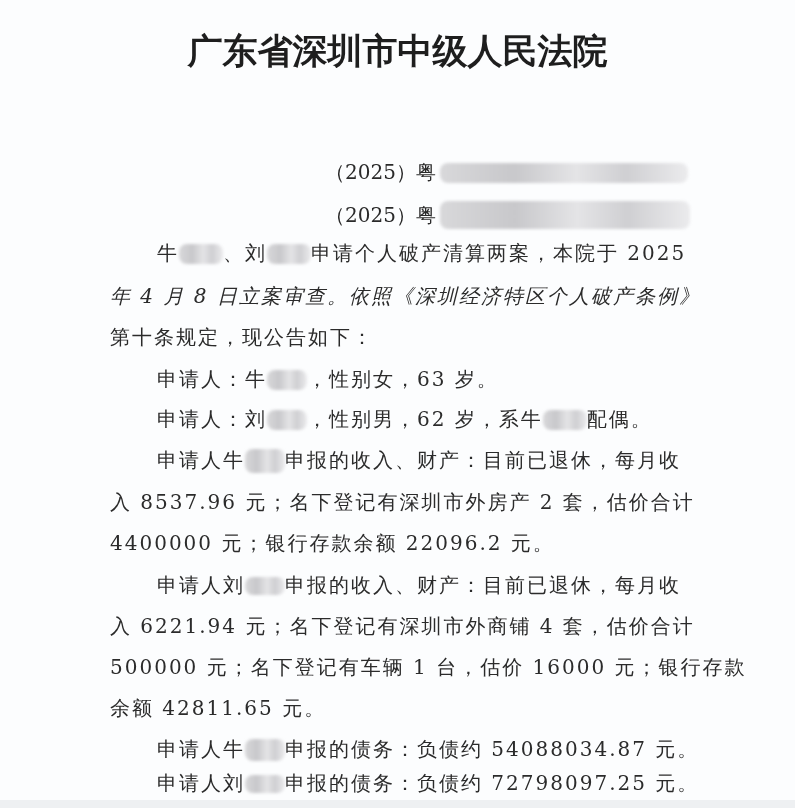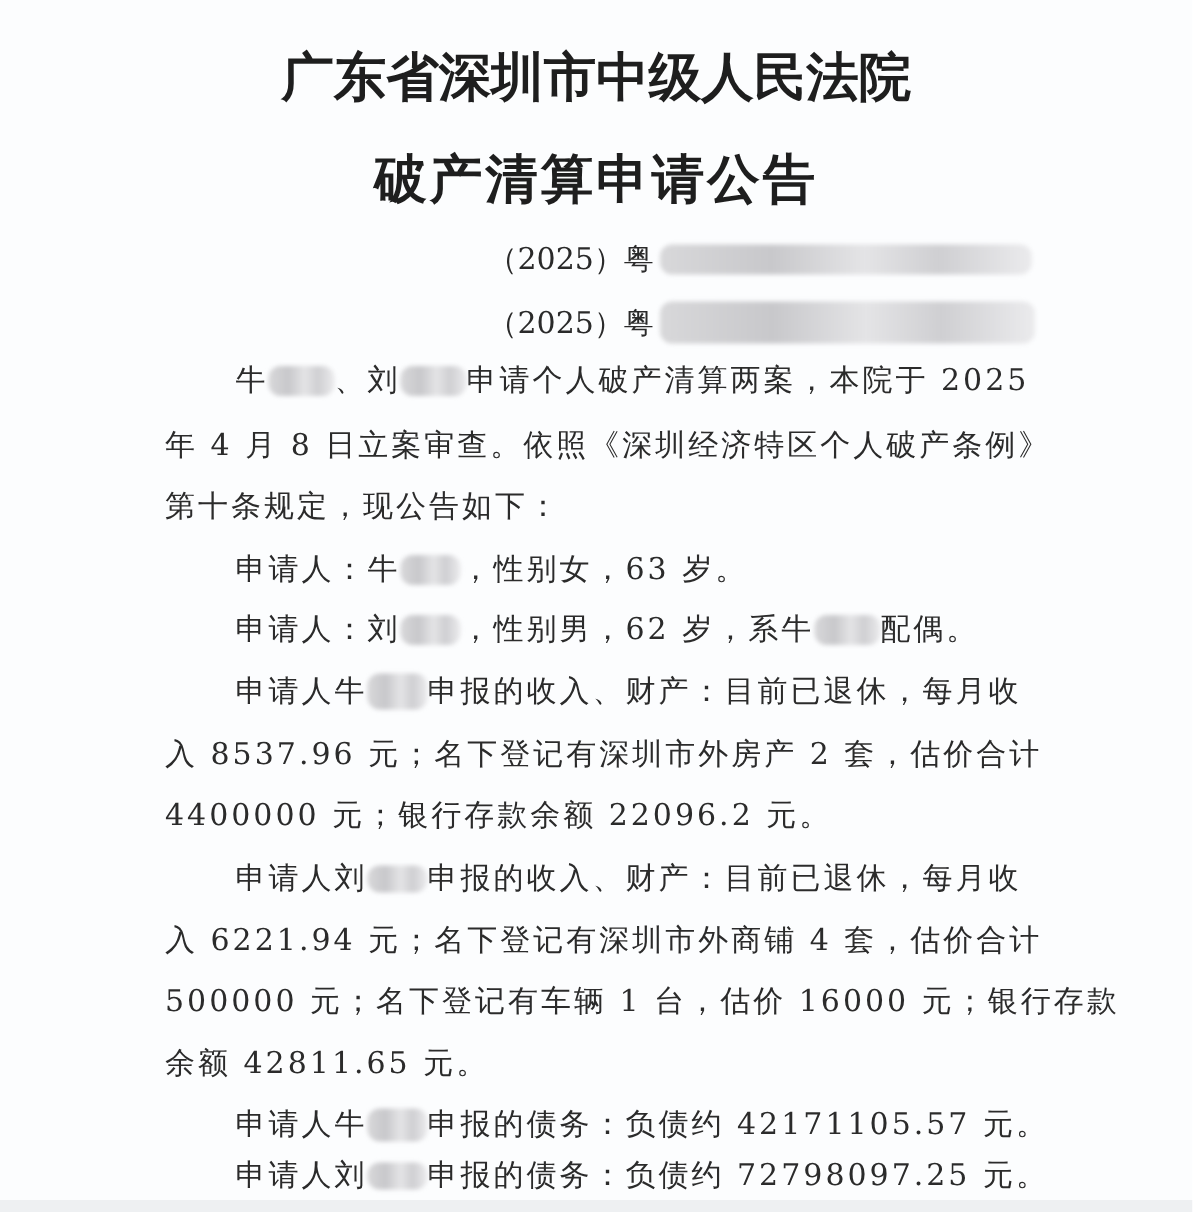"破产清算申请公告" div.title { html: <div>破产清算申请公告</div> -> none }
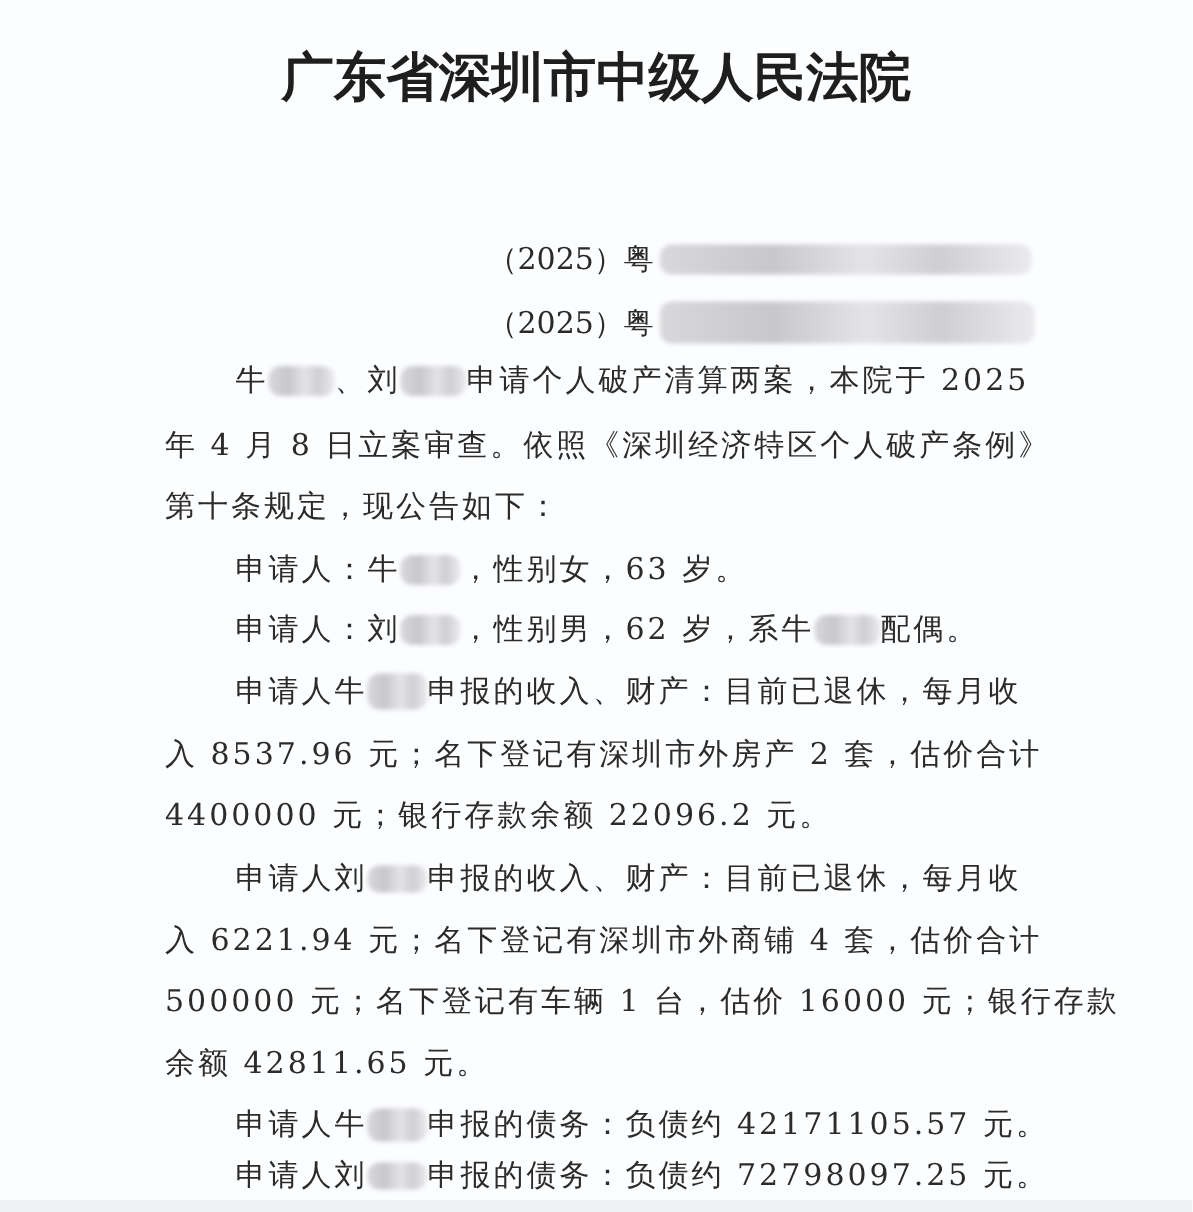"年 4 月 8 日立案审查。依照《深圳经济特区个人破产条例》" div.line { font-style: none -> italic }
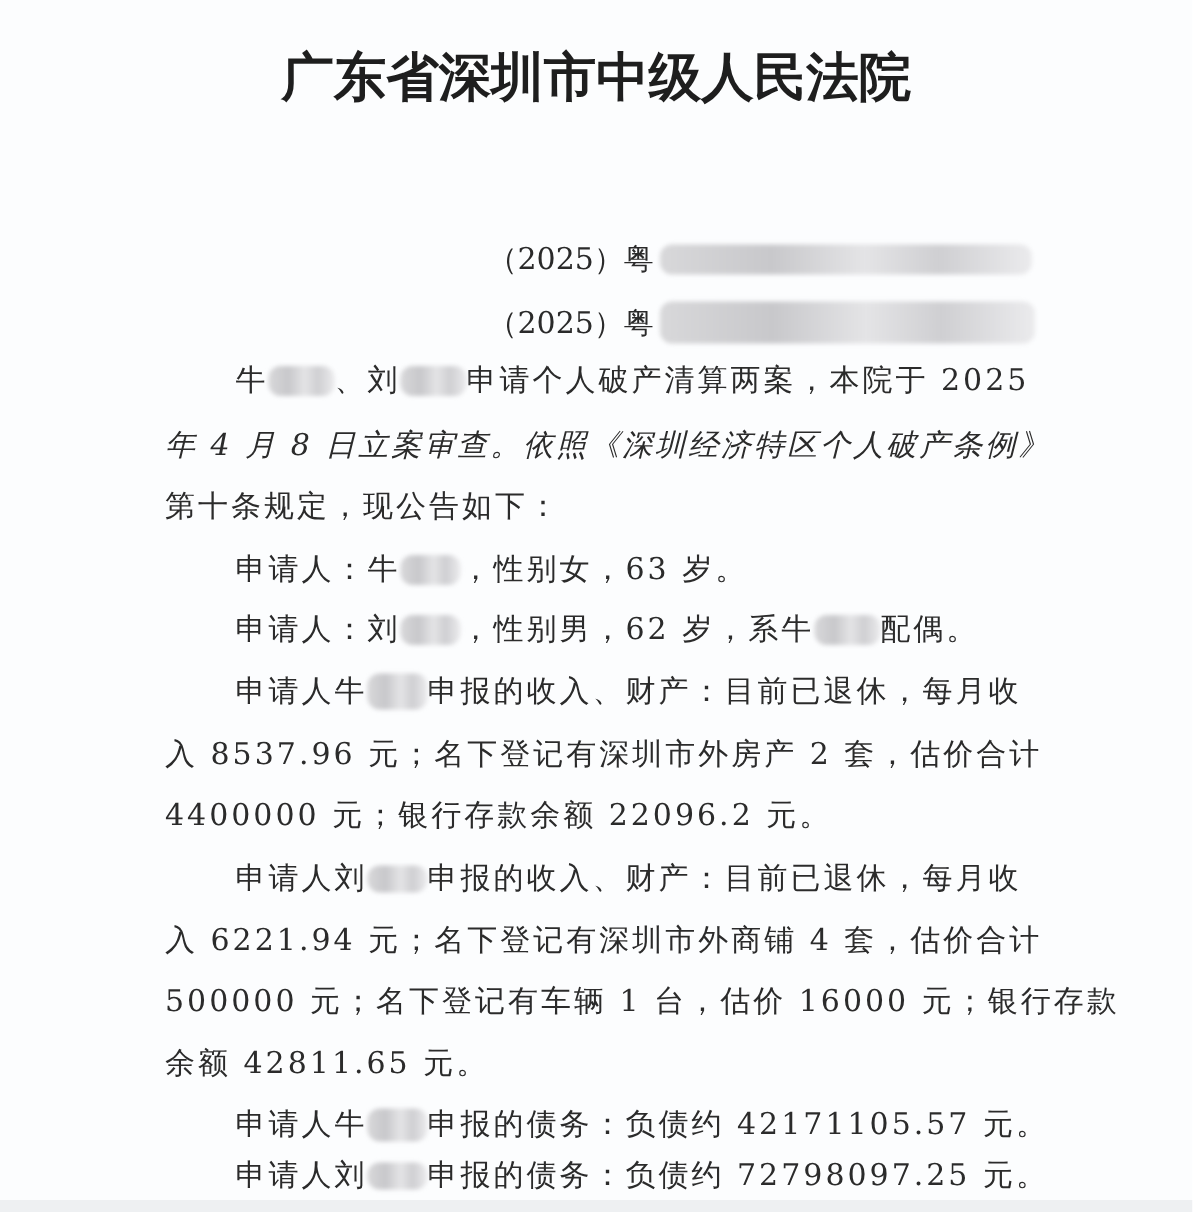"申报的债务：负债约 42171105.57 元。" span { text: 42171105.57 -> 54088034.87 }
